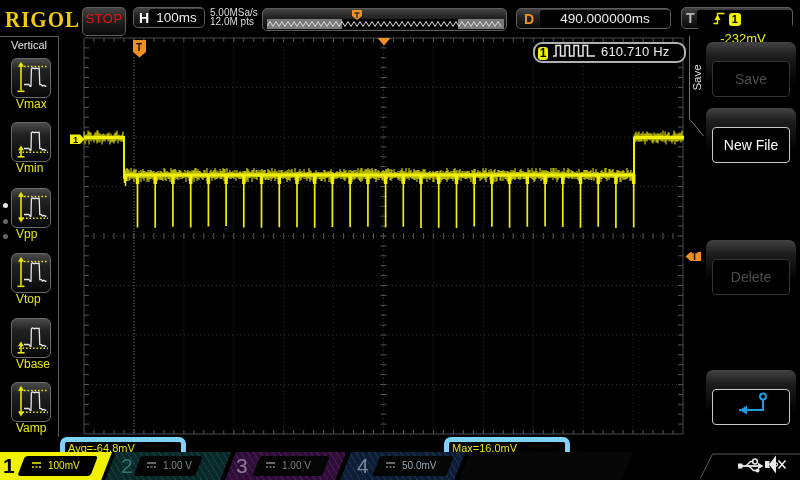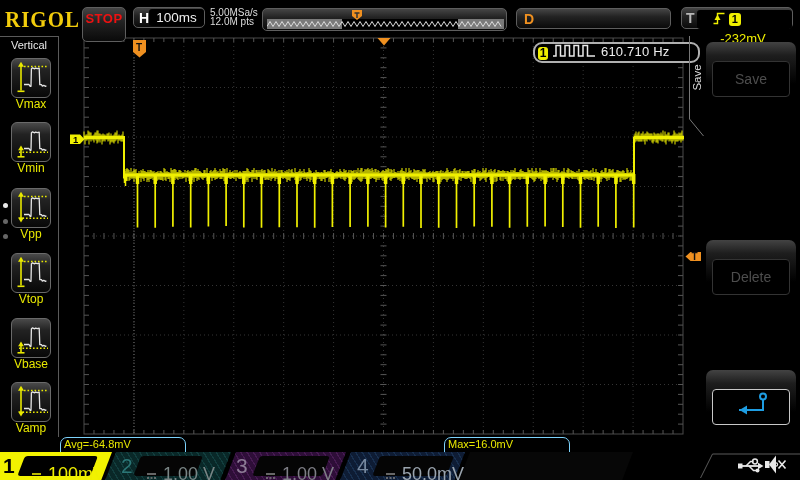"STOP" .stop { font-weight: bold -> normal; height: 35px -> 29px }
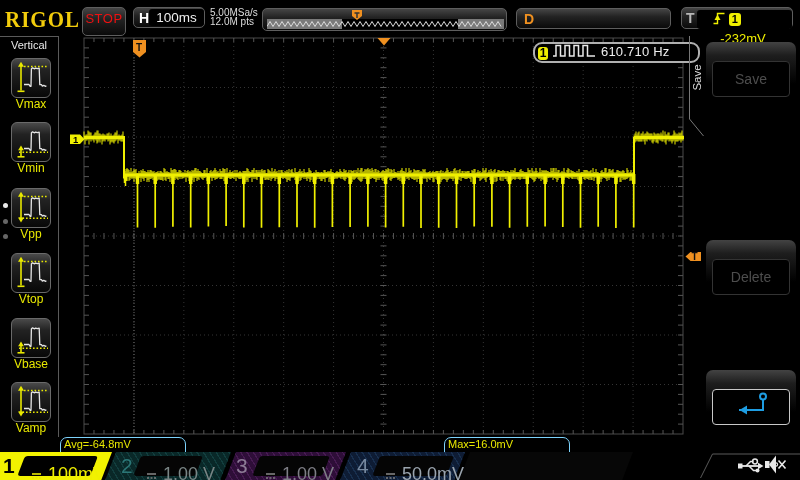"490.000000ms" div.dval { html: none -> <div>490.000000ms</div> }
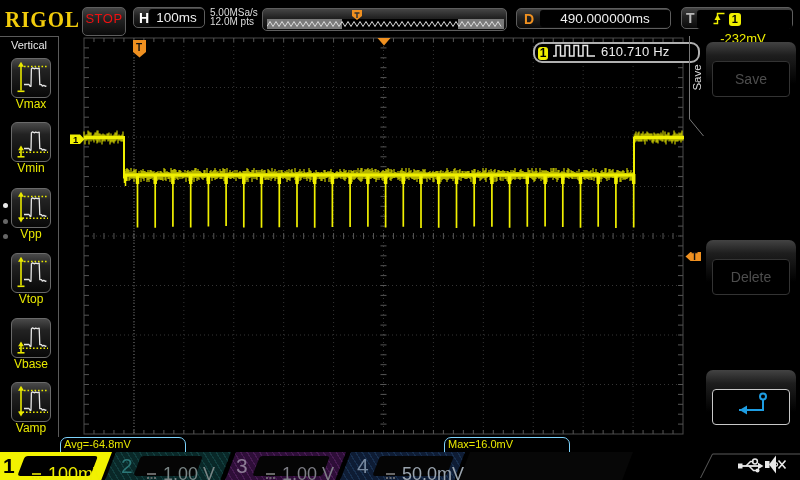"1 610.710 Hz" .freq { width: 167px -> 153px }
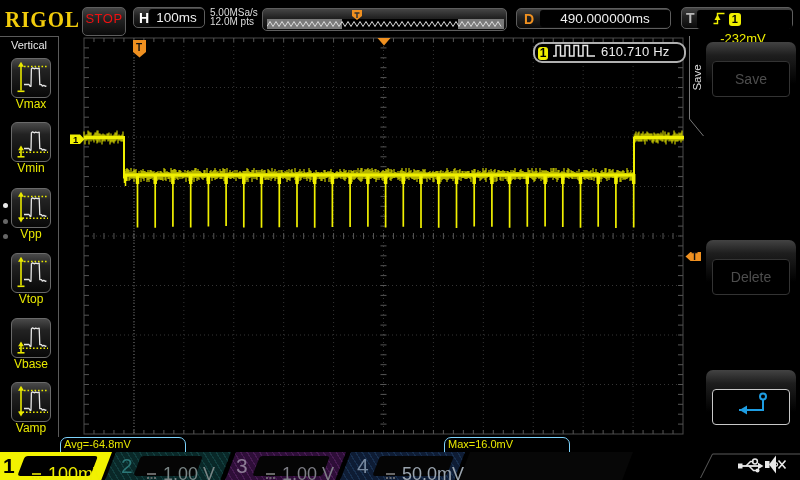"Vmax" .llab { left: 0 -> 16px; text-align: center -> none }
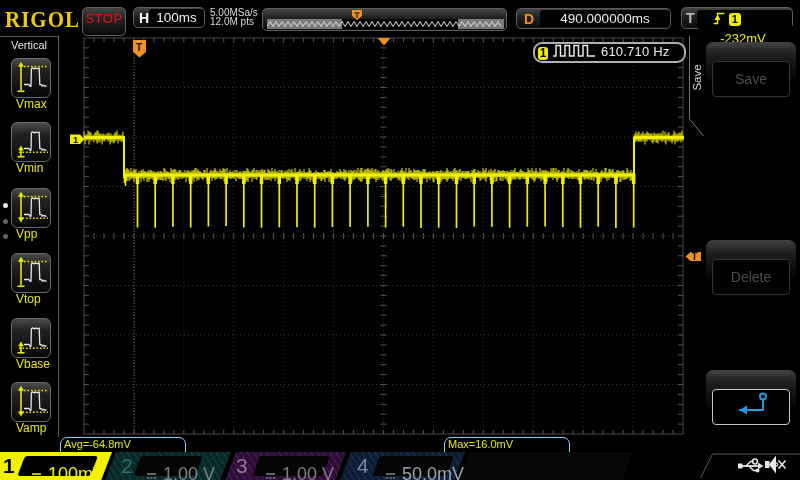"New File" div.slot { html: none -> <div> <div>New File</div> </div> }
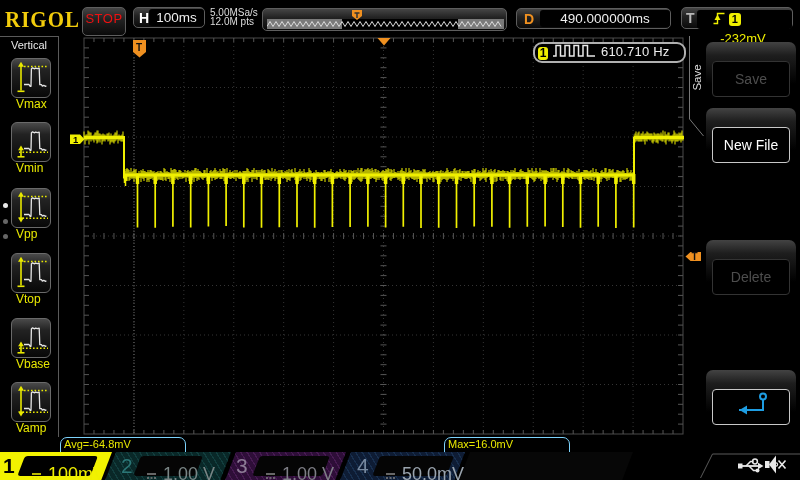"Avg=-64.8mV" .pill { border: 1px solid #7dd3fc -> 5px solid #7dd3fc }
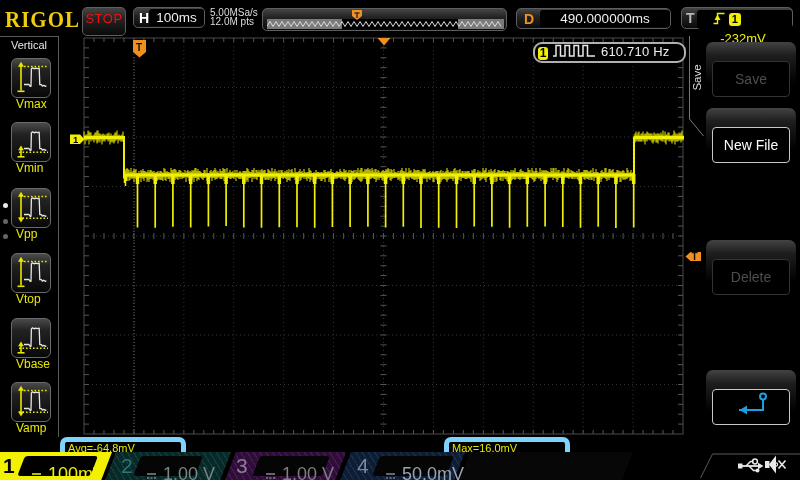"100mV" .chv { font-size: 18px -> 10px; top: 12px -> 4px }
